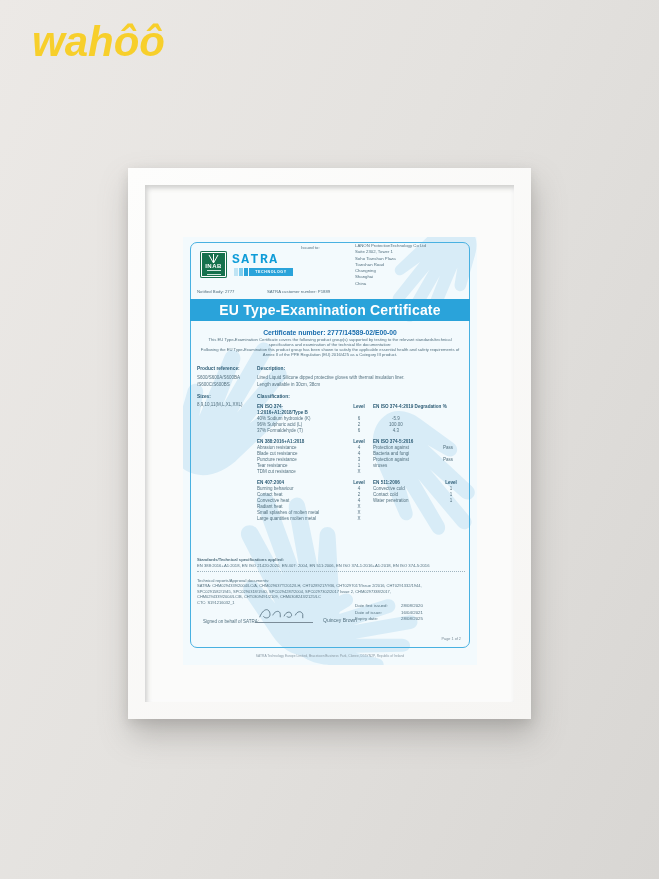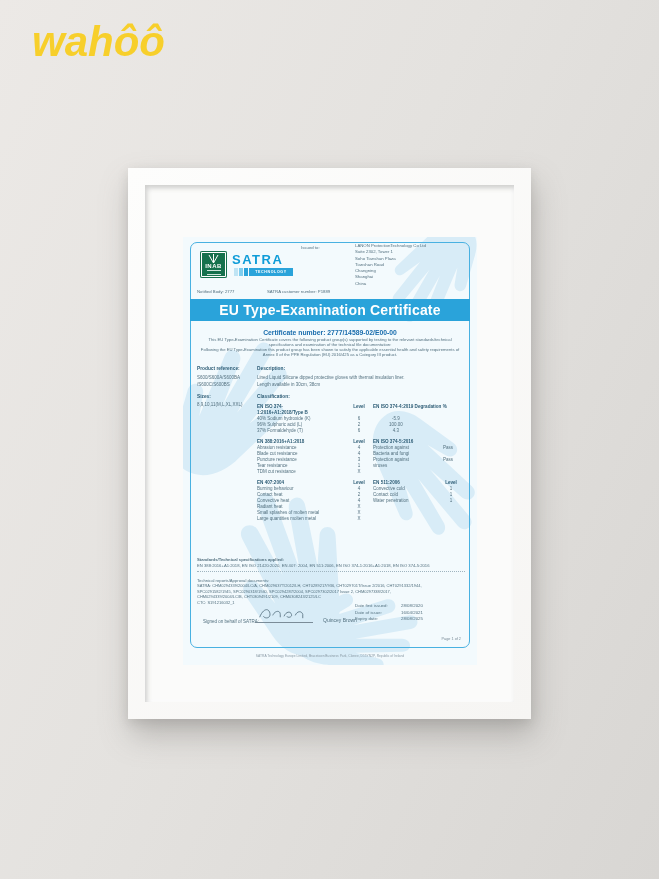"SATRA" .satra-name { font-family: none -> Liberation Mono, monospace }
